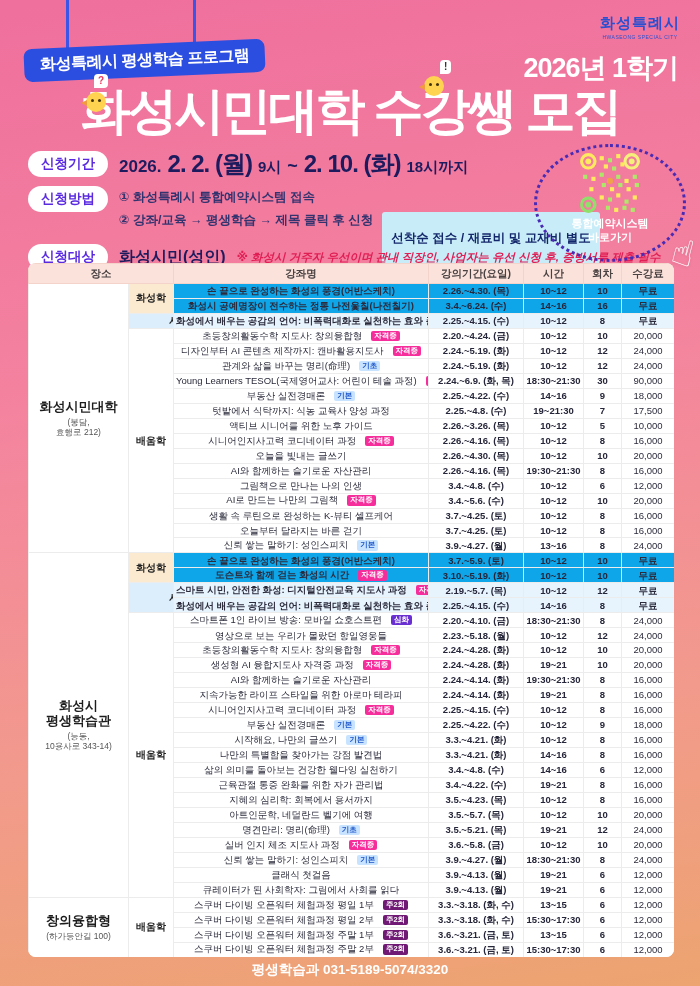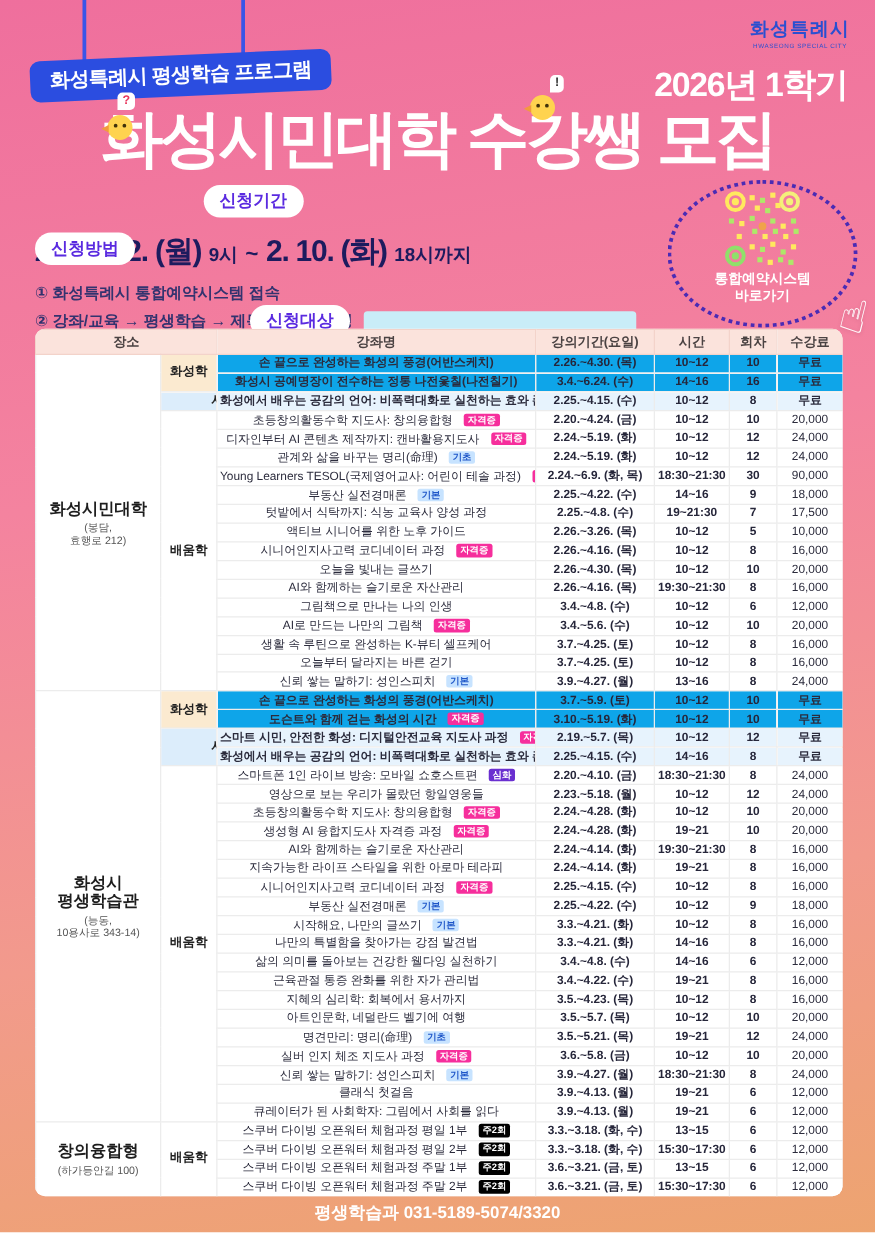"신청기간" .info-row { flex-direction: column -> none }
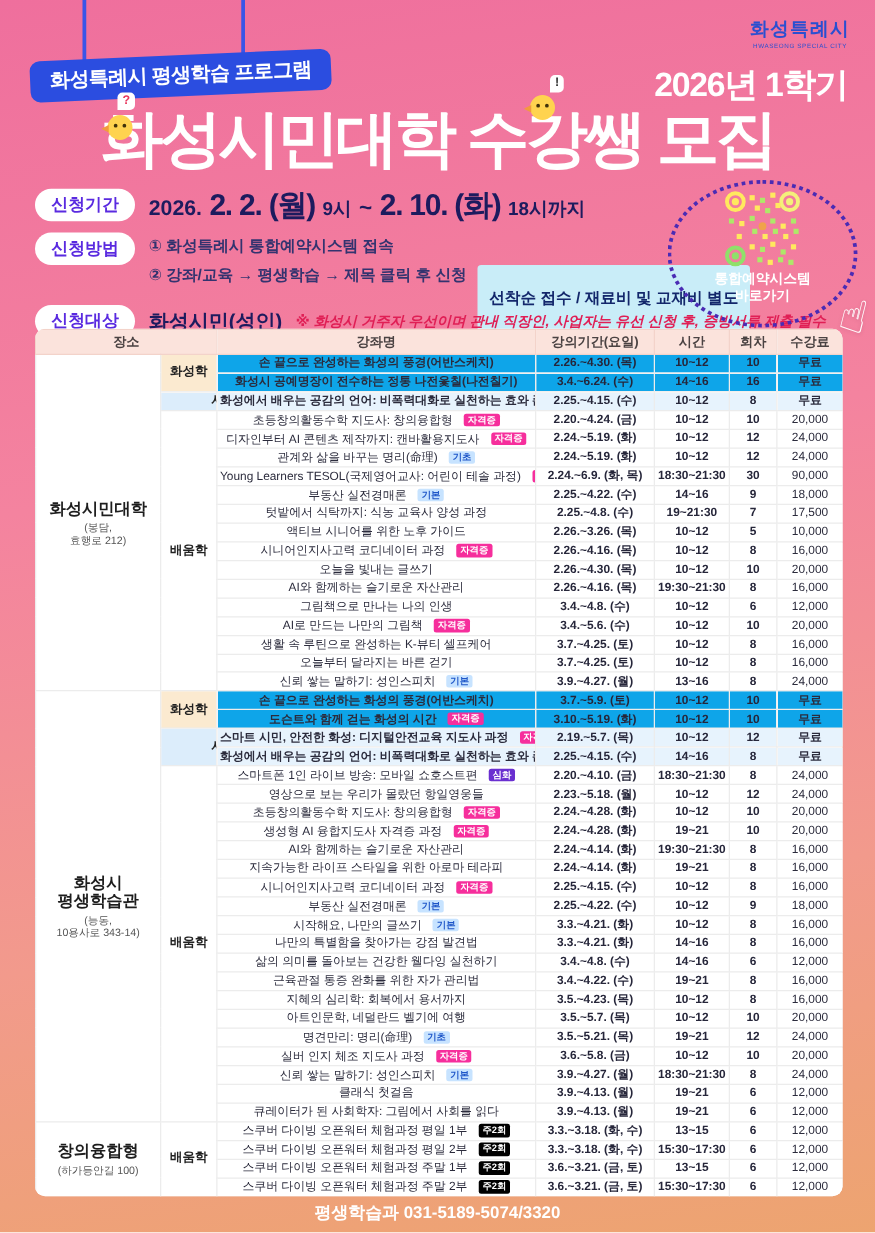"주2회" .badge-navy { background: #000000 -> #701a75 }
